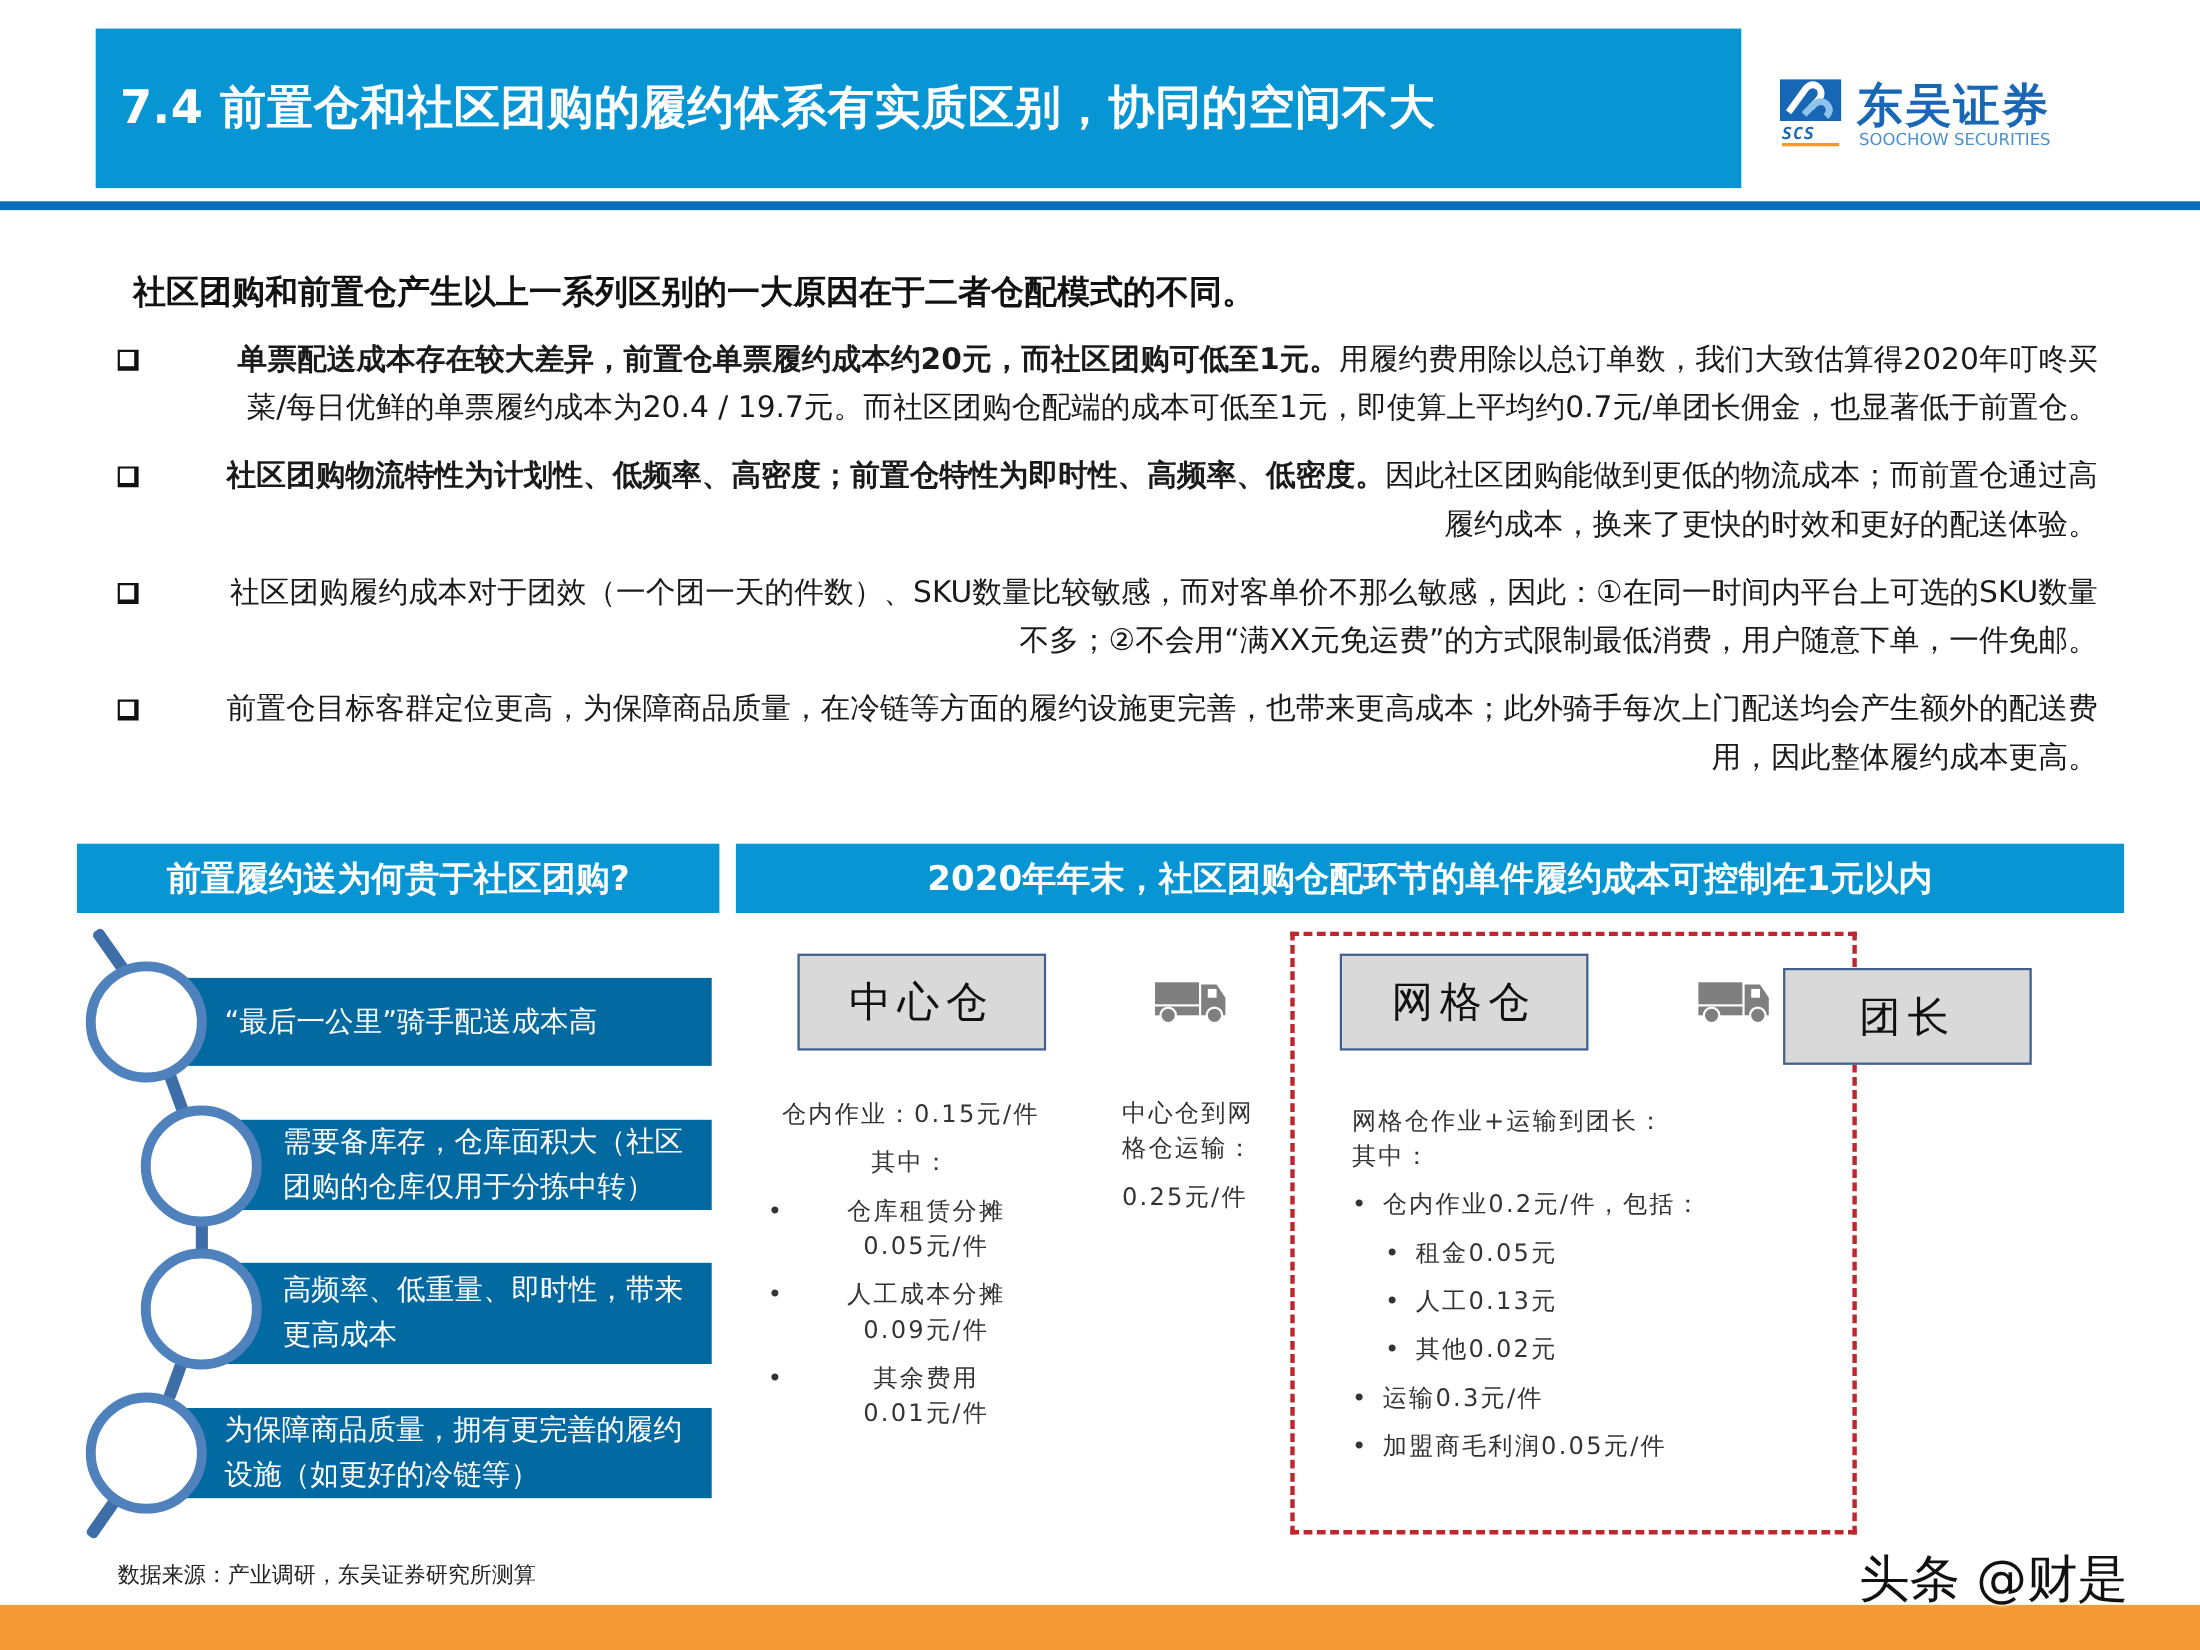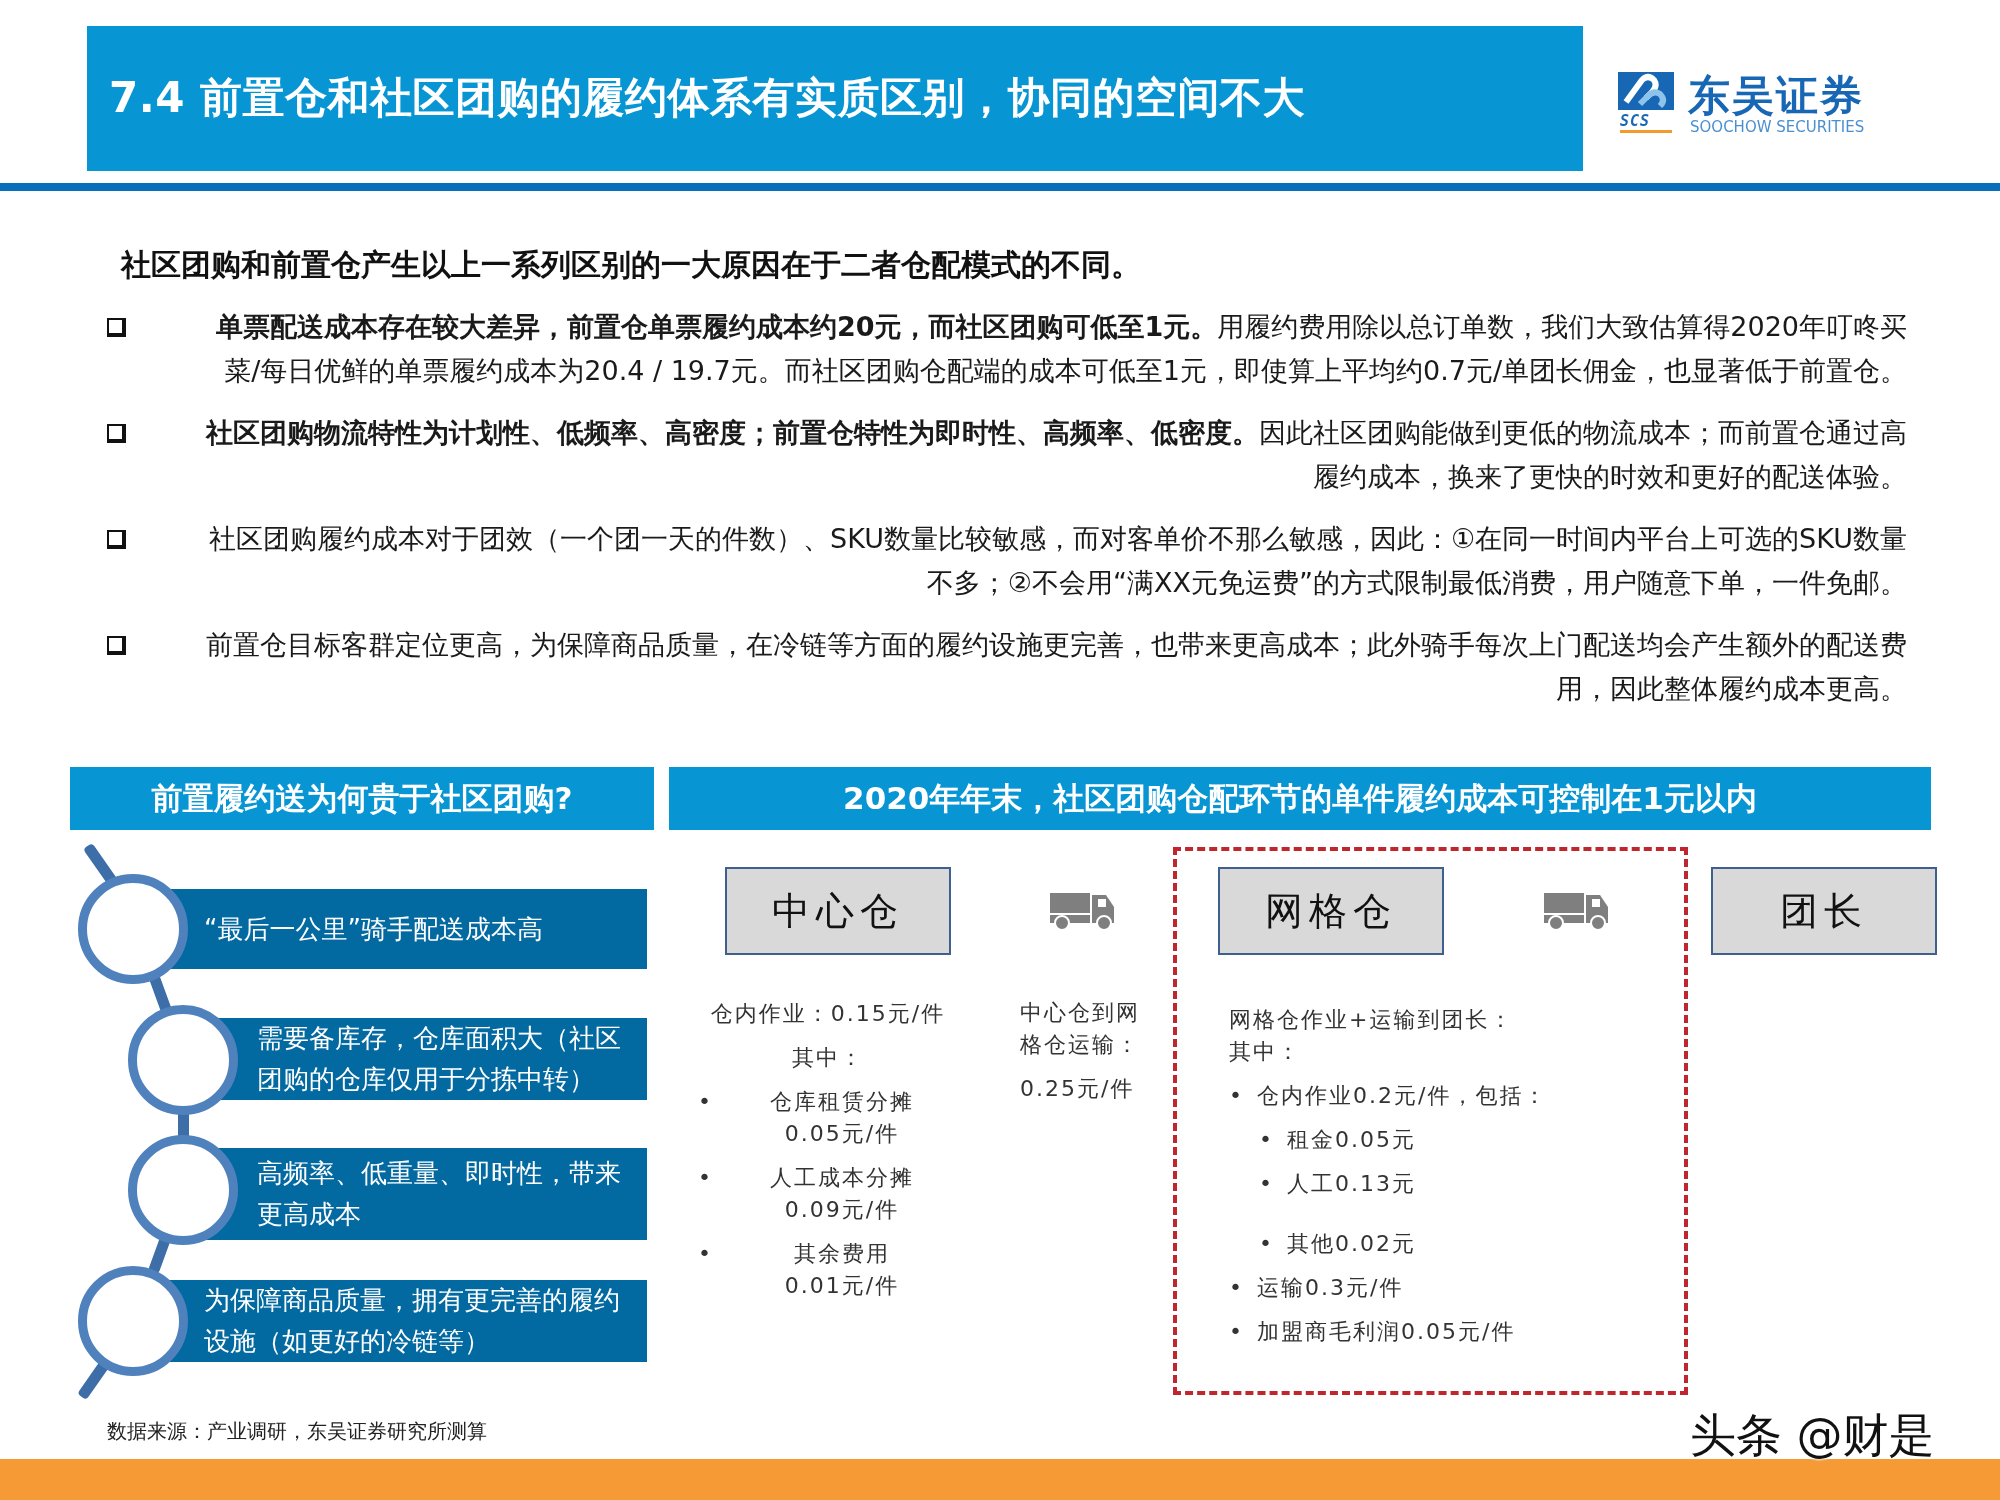"团长" div.node { left: 1711px -> 1621px; margin-top: none -> 13px }
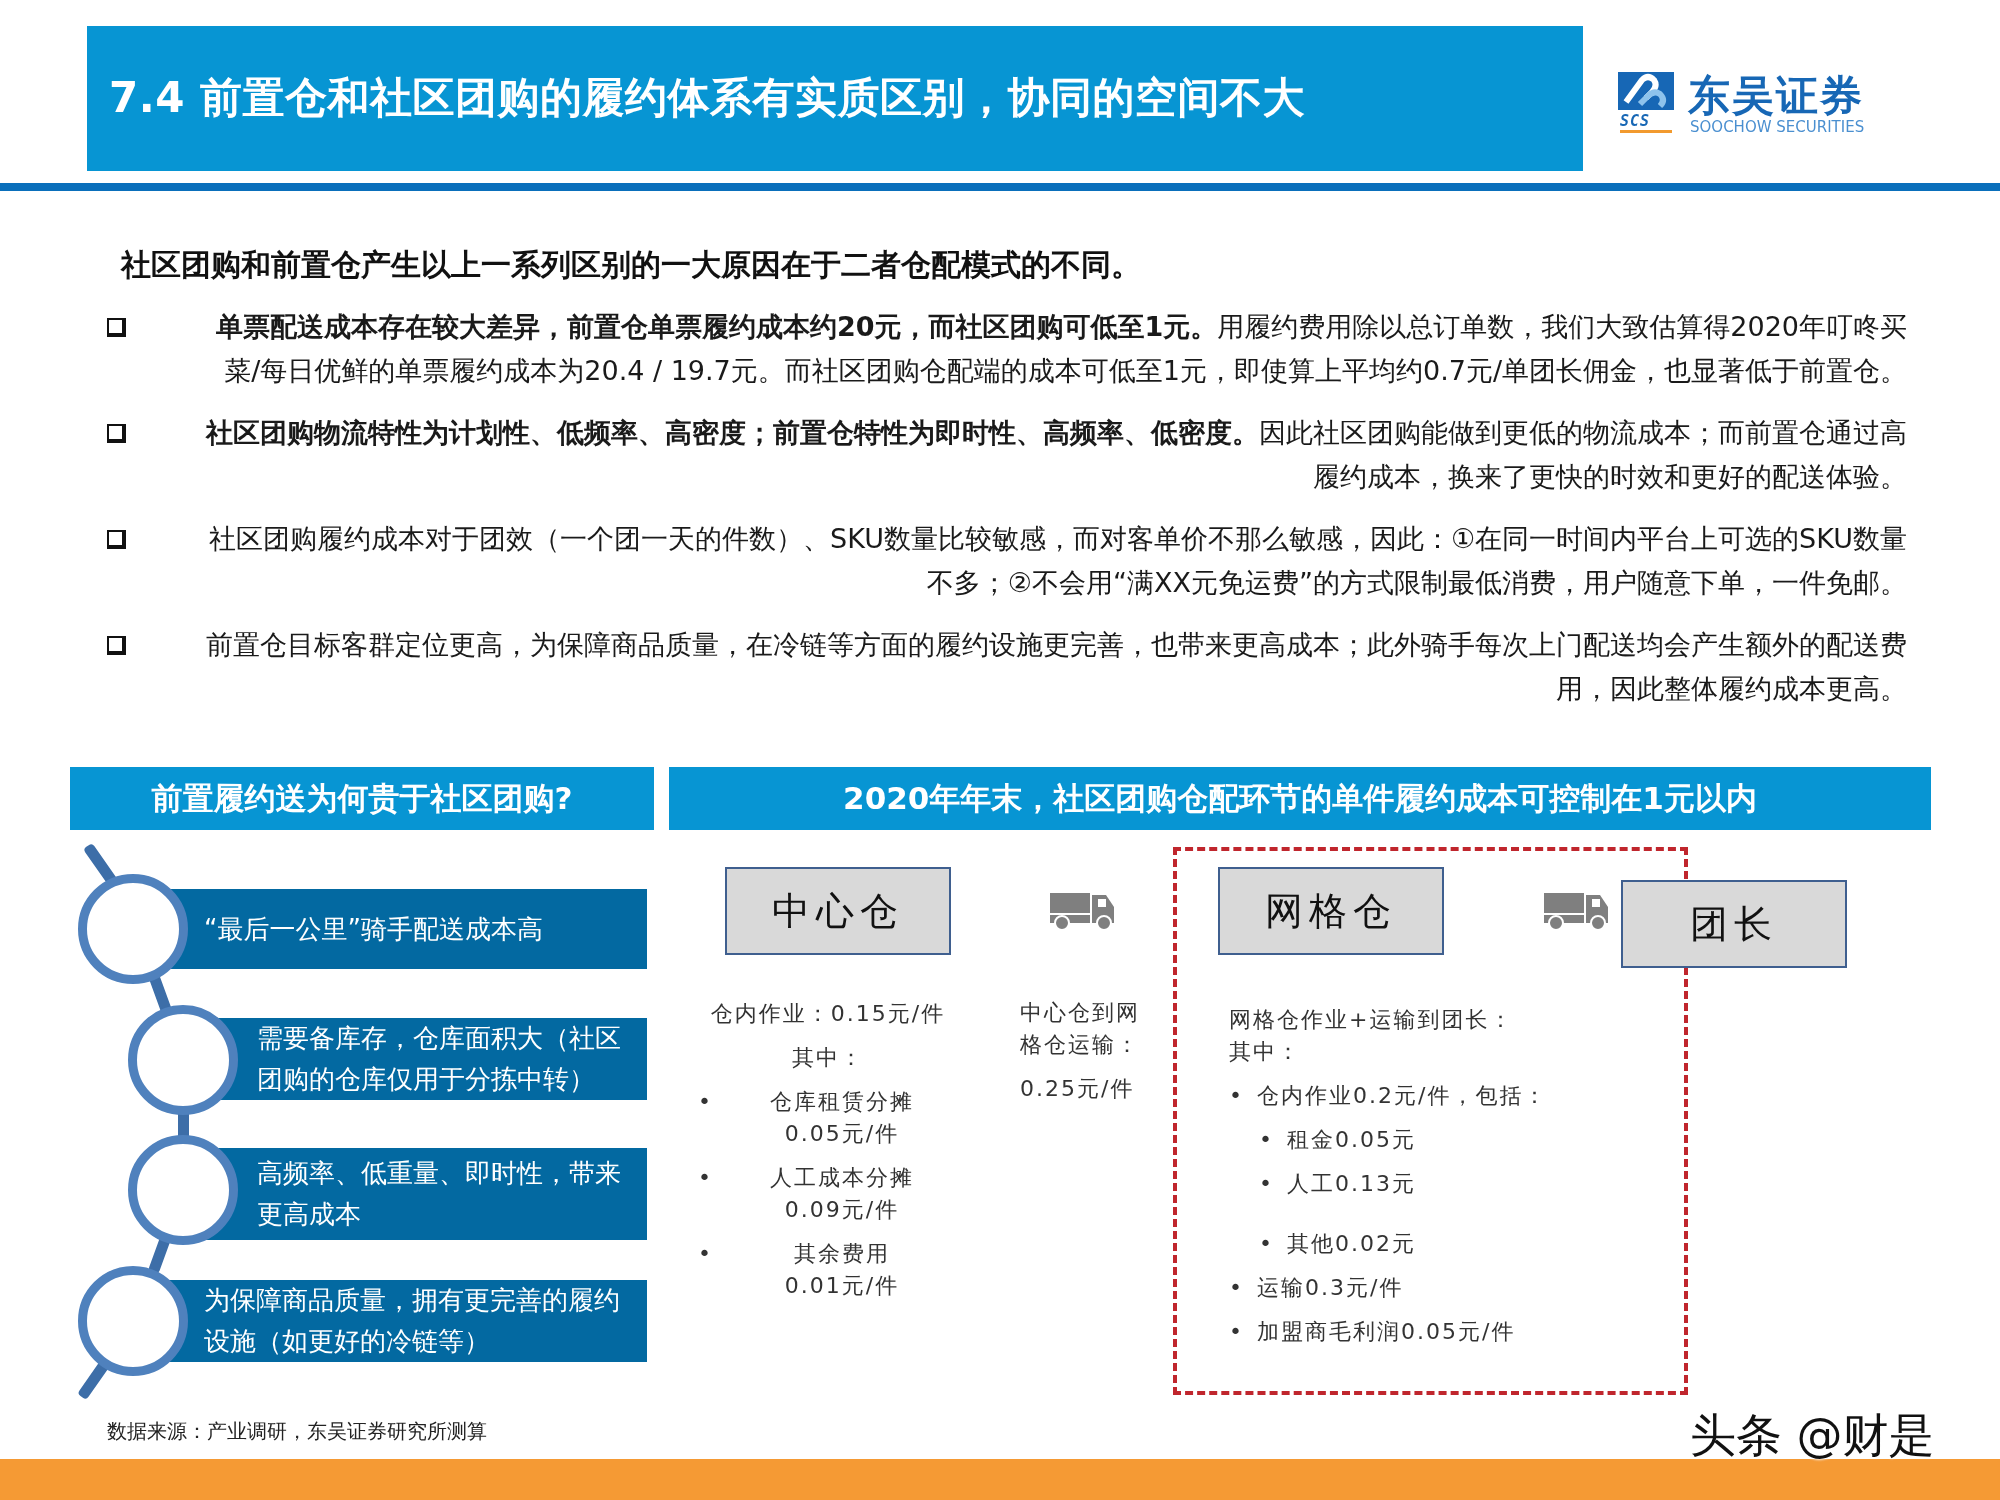"人工0.13元" span.bl2 { margin-bottom: 28px -> 12px }
